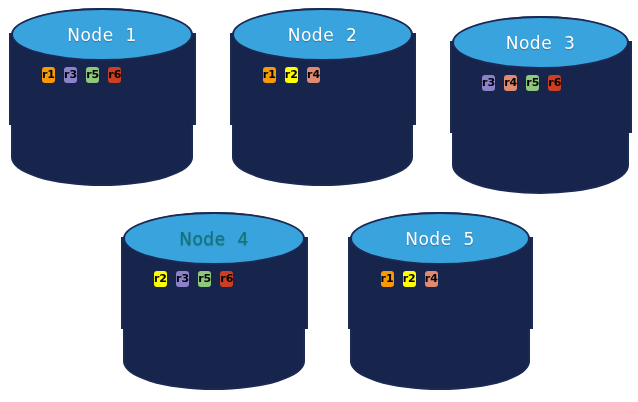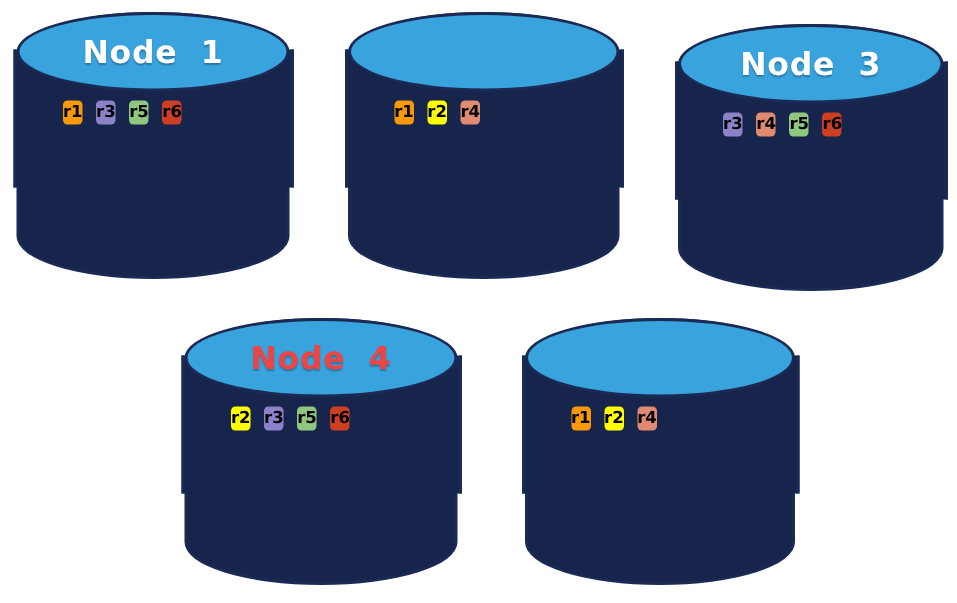"Node 1" .node-title { font-size: 21px -> 17px; font-weight: bold -> normal }
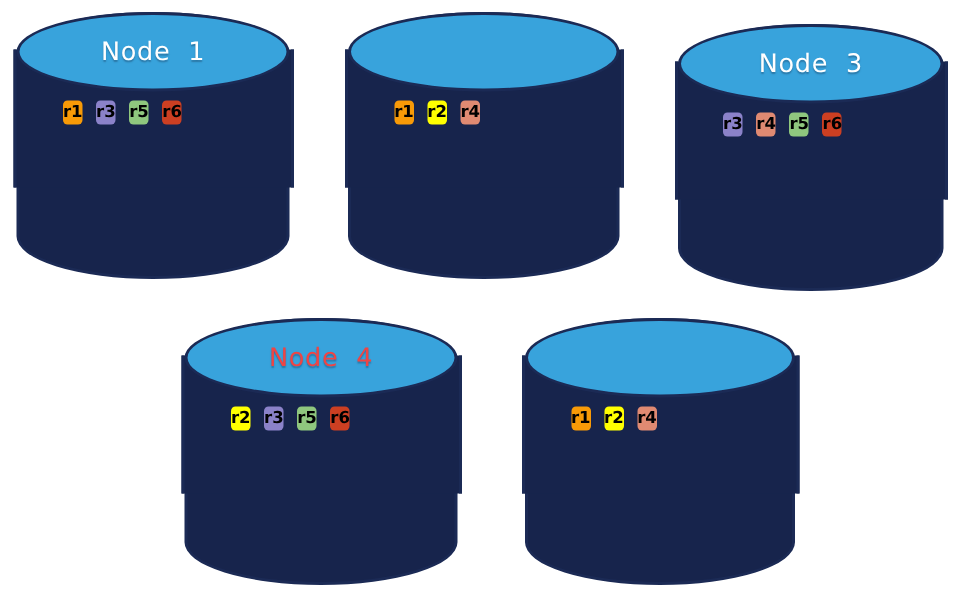"Node 2" div.node-title { html: none -> <div>Node 2</div> }
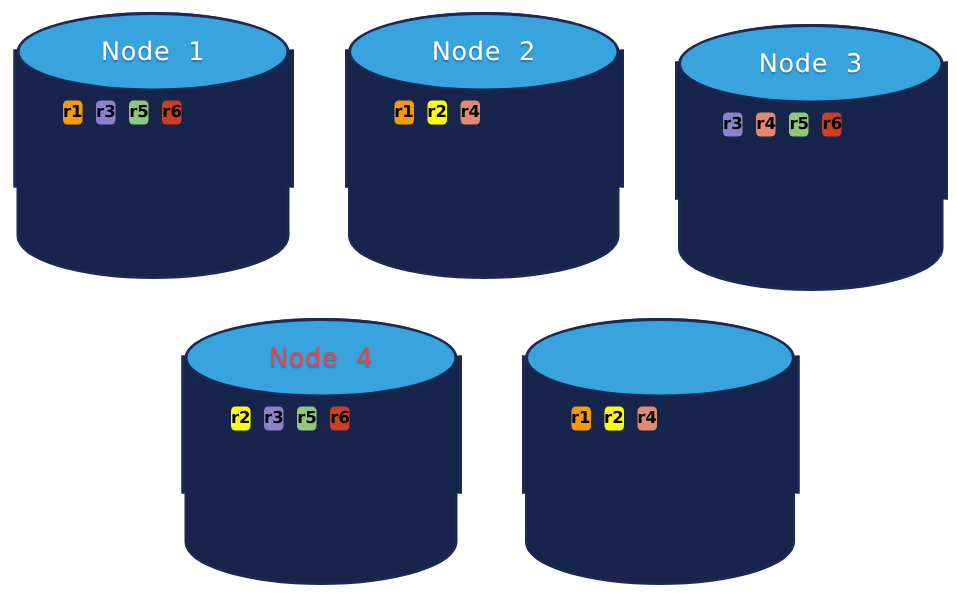"Node 4" div.node-title { color: #ef4444 -> #0f766e }
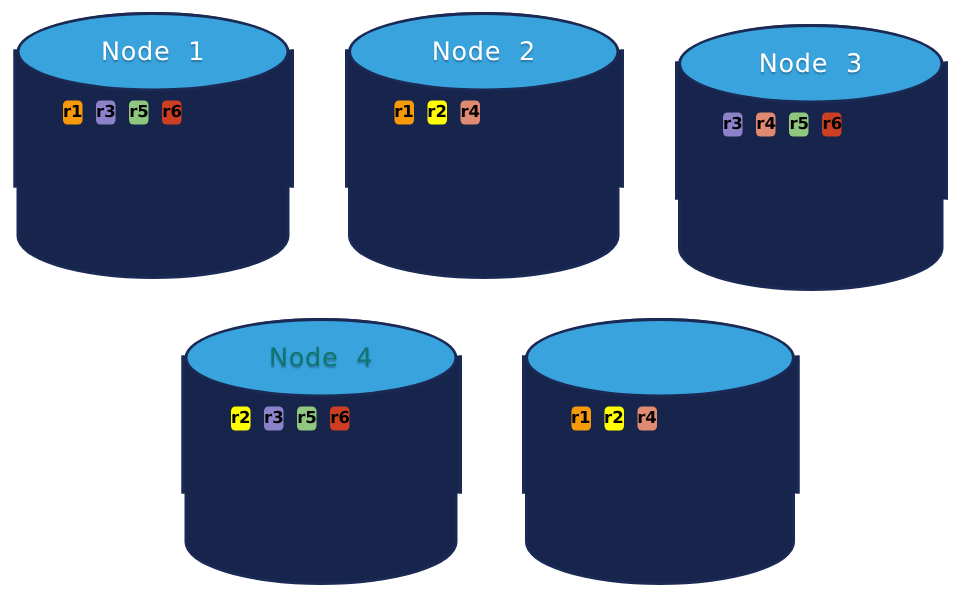"Node 5" div.node-title { html: none -> <div>Node 5</div> }
